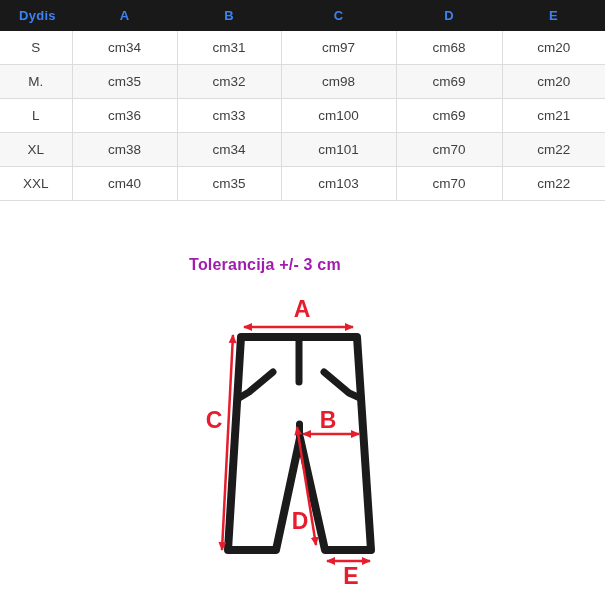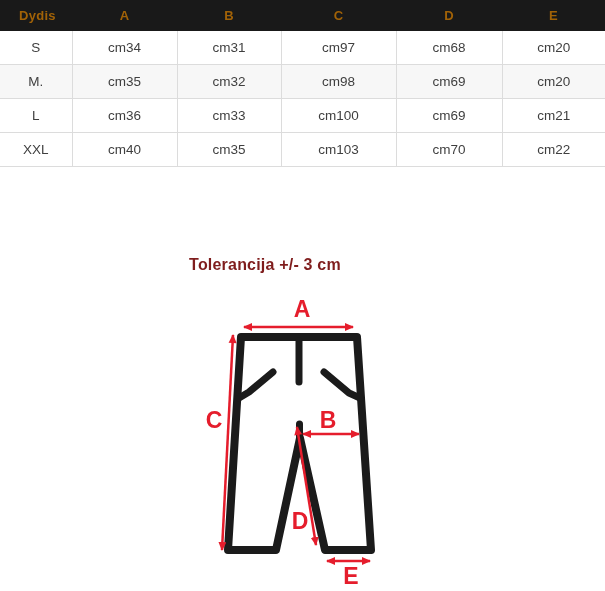"Dydis" table.size-table thead th { color: #a16207 -> #3b82f6 }
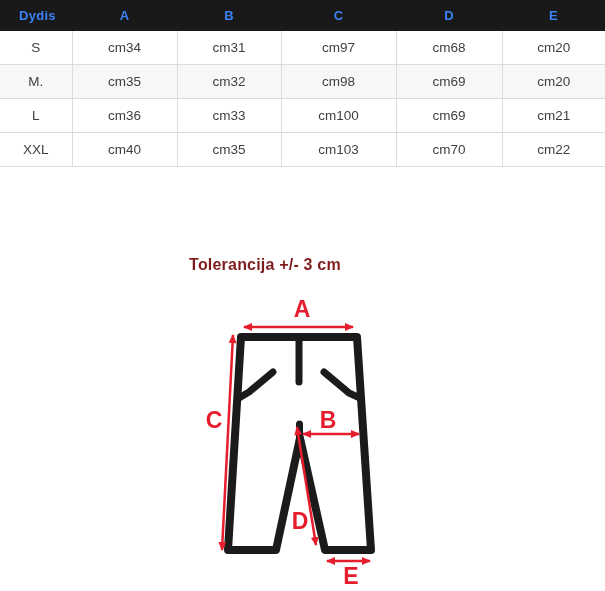"XL" tr.alt { html: none -> <tr> <td>XL</td> <td>cm38</td> <td>cm34</td> <td>cm101</td> <td>cm70</td> <td>cm22</td> </tr> }
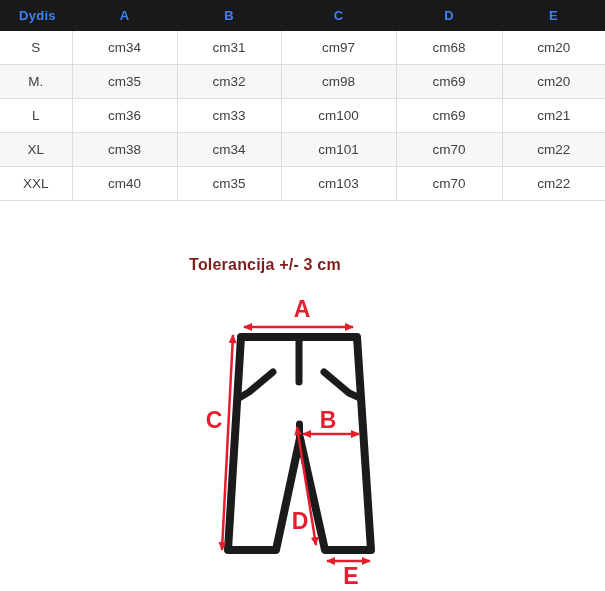"Tolerancija +/- 3 cm" .tolerance { color: #7f1d1d -> #a21caf }
